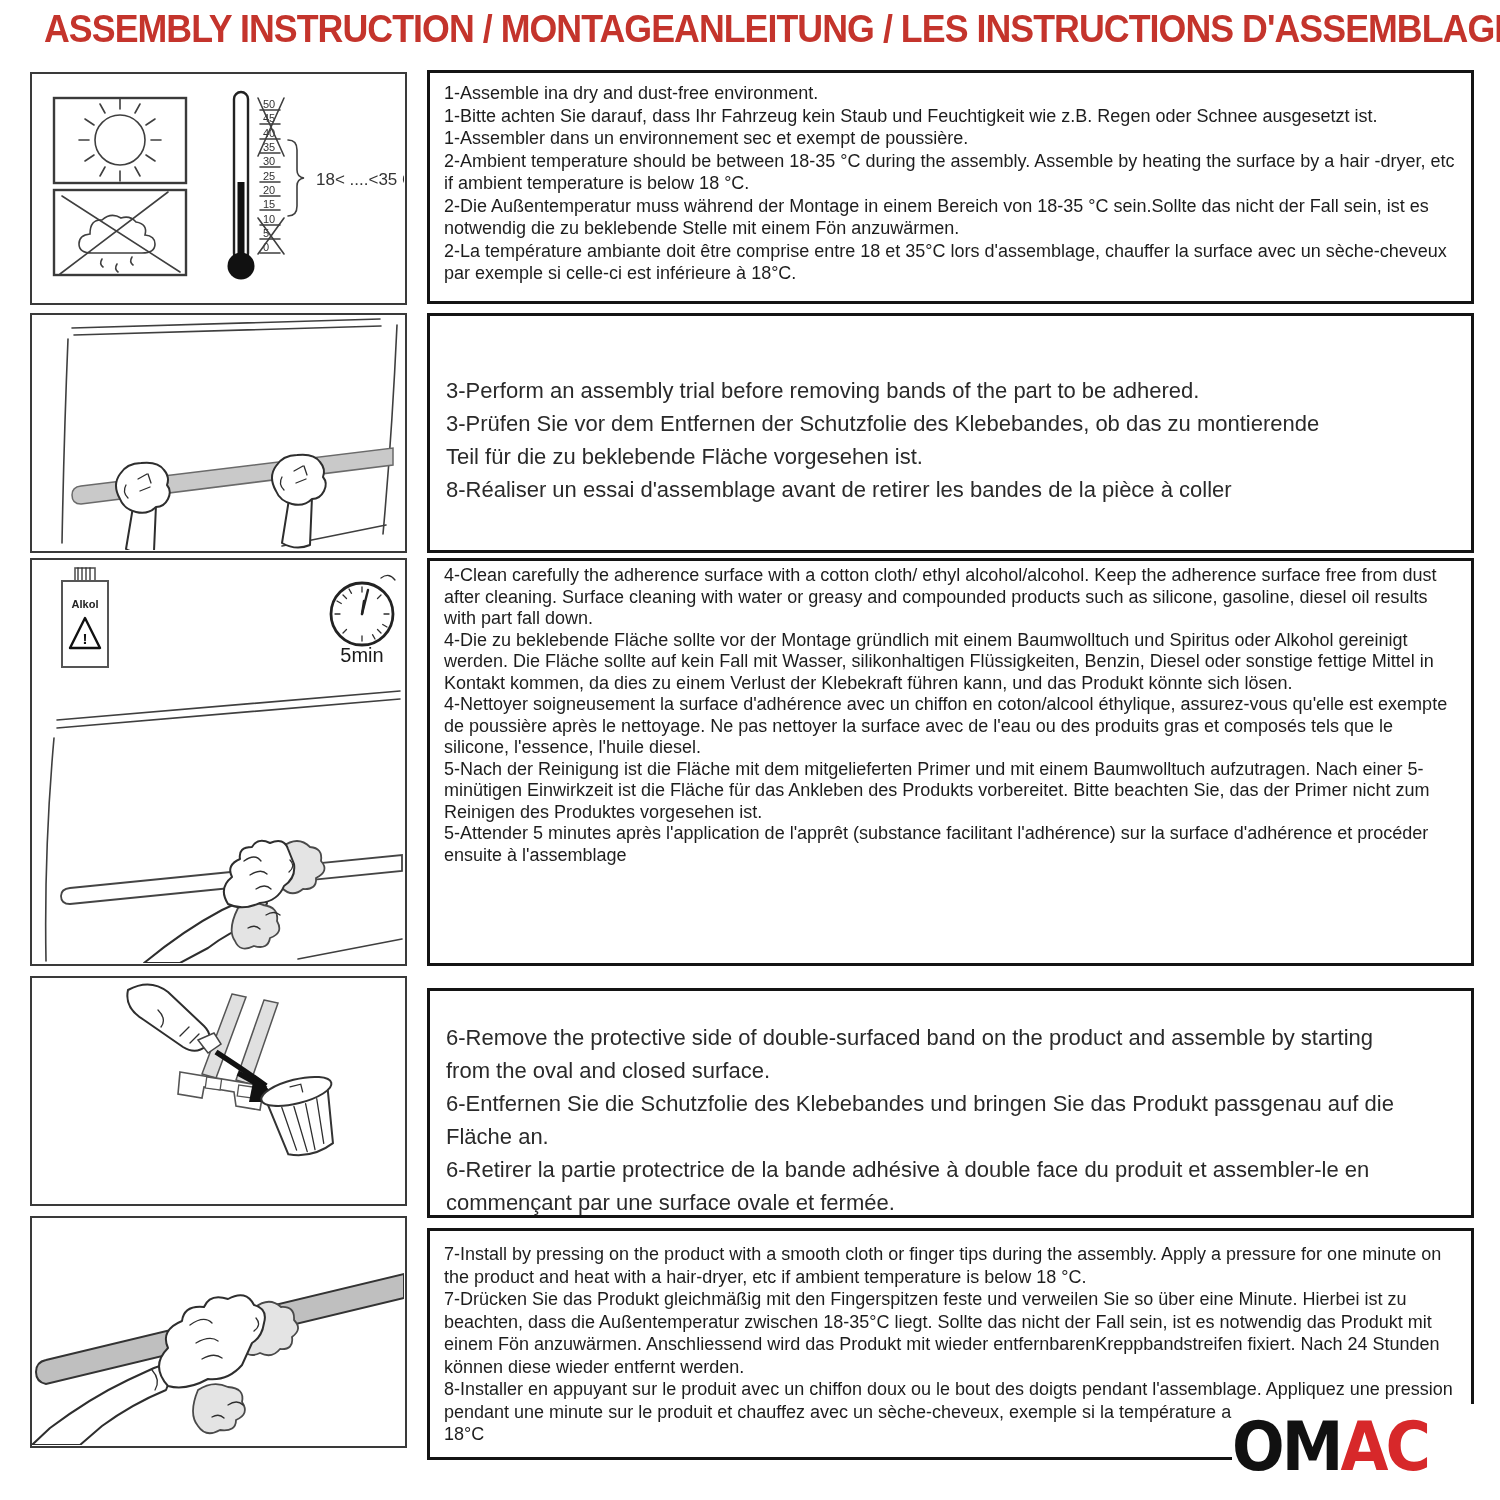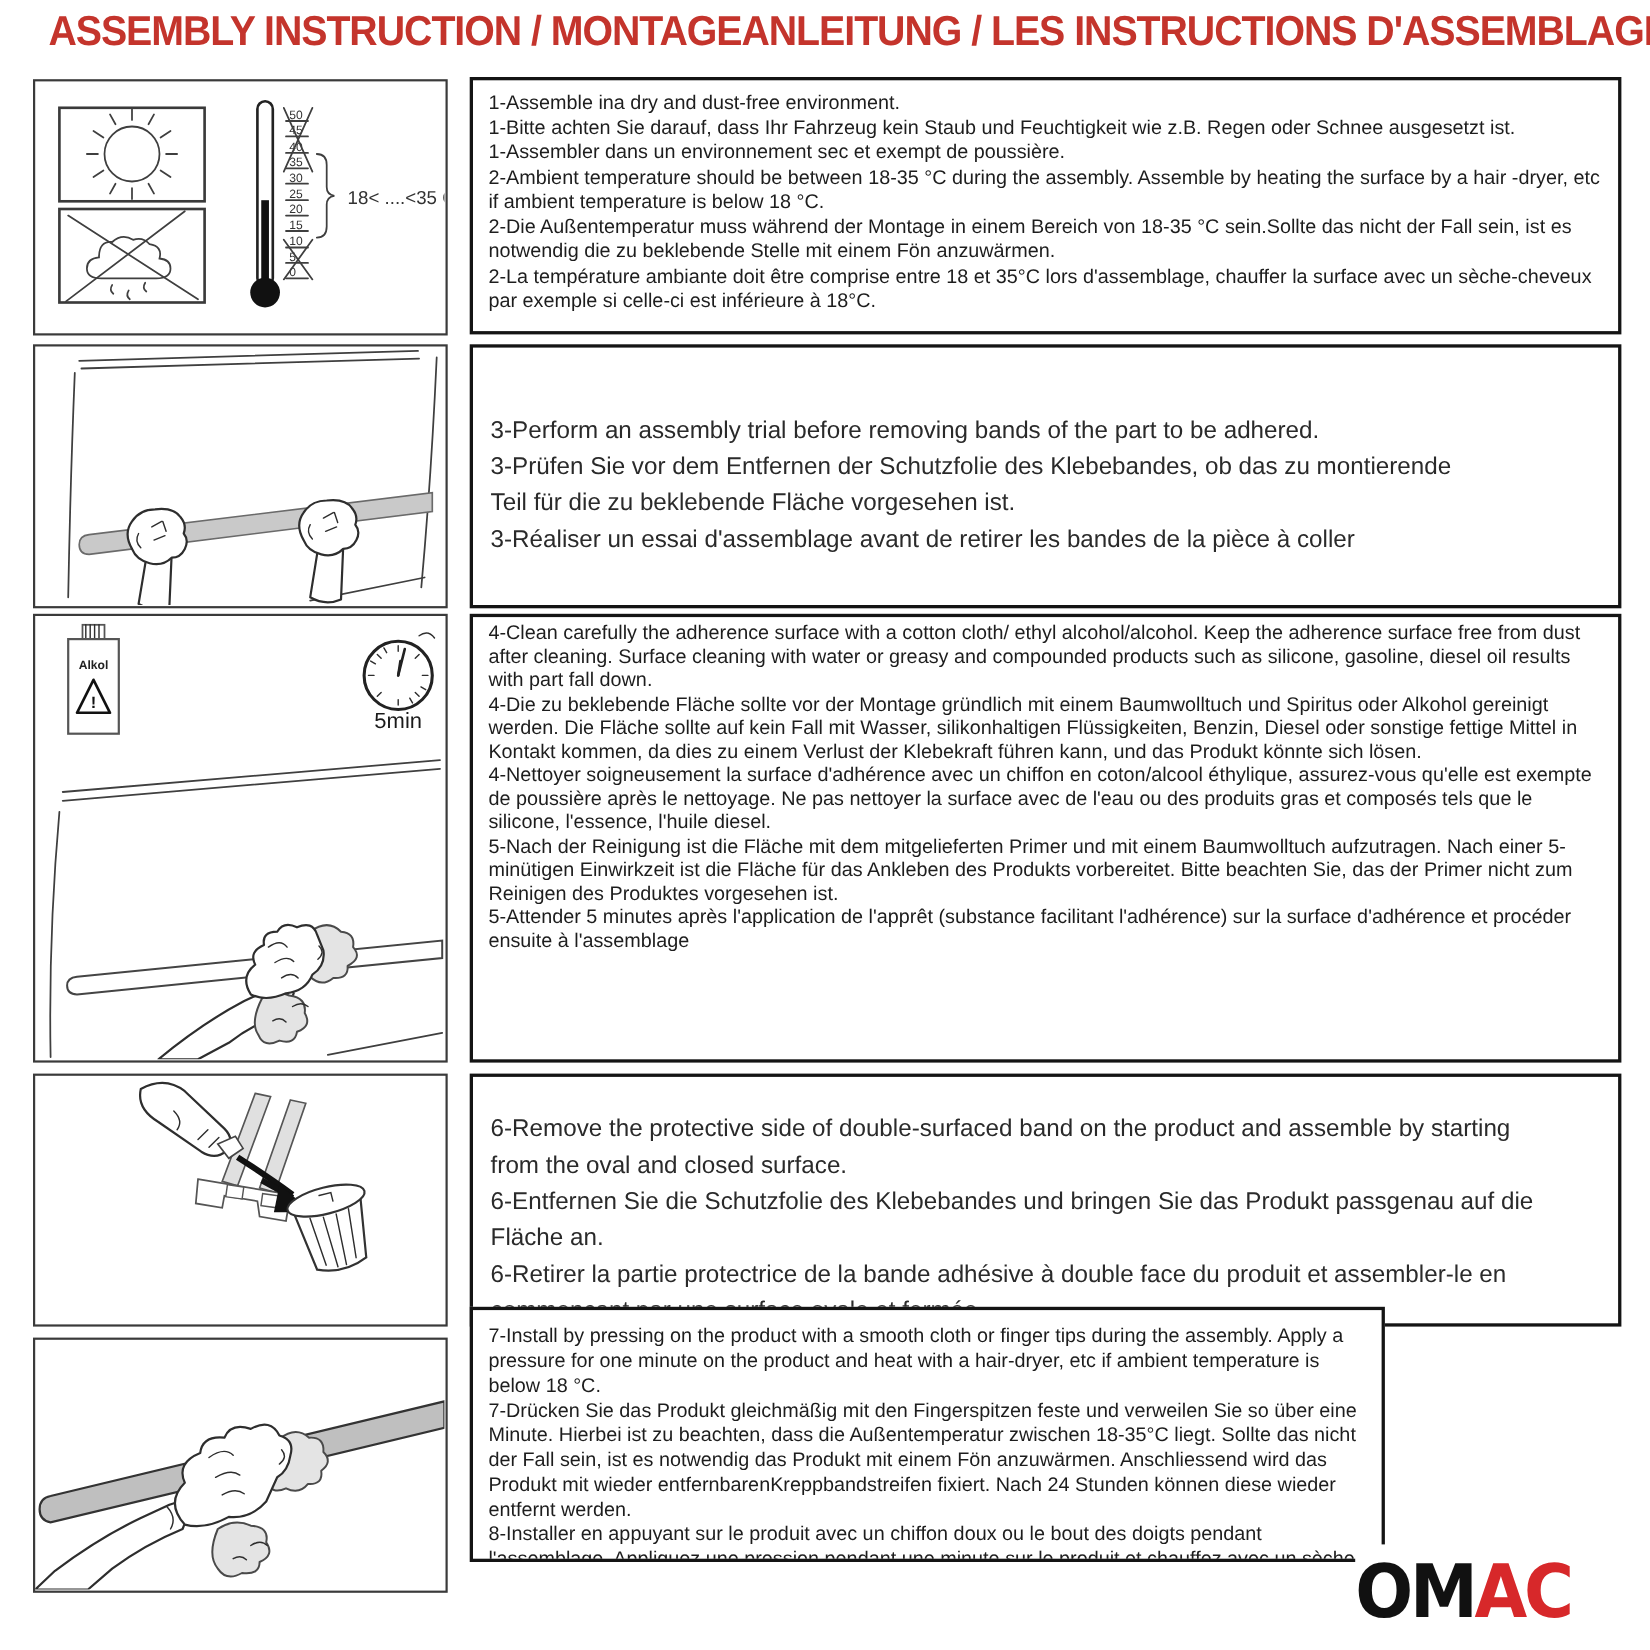"3-Réaliser un essai d'assemblage avant" p { text: 3-Réaliser -> 8-Réaliser }
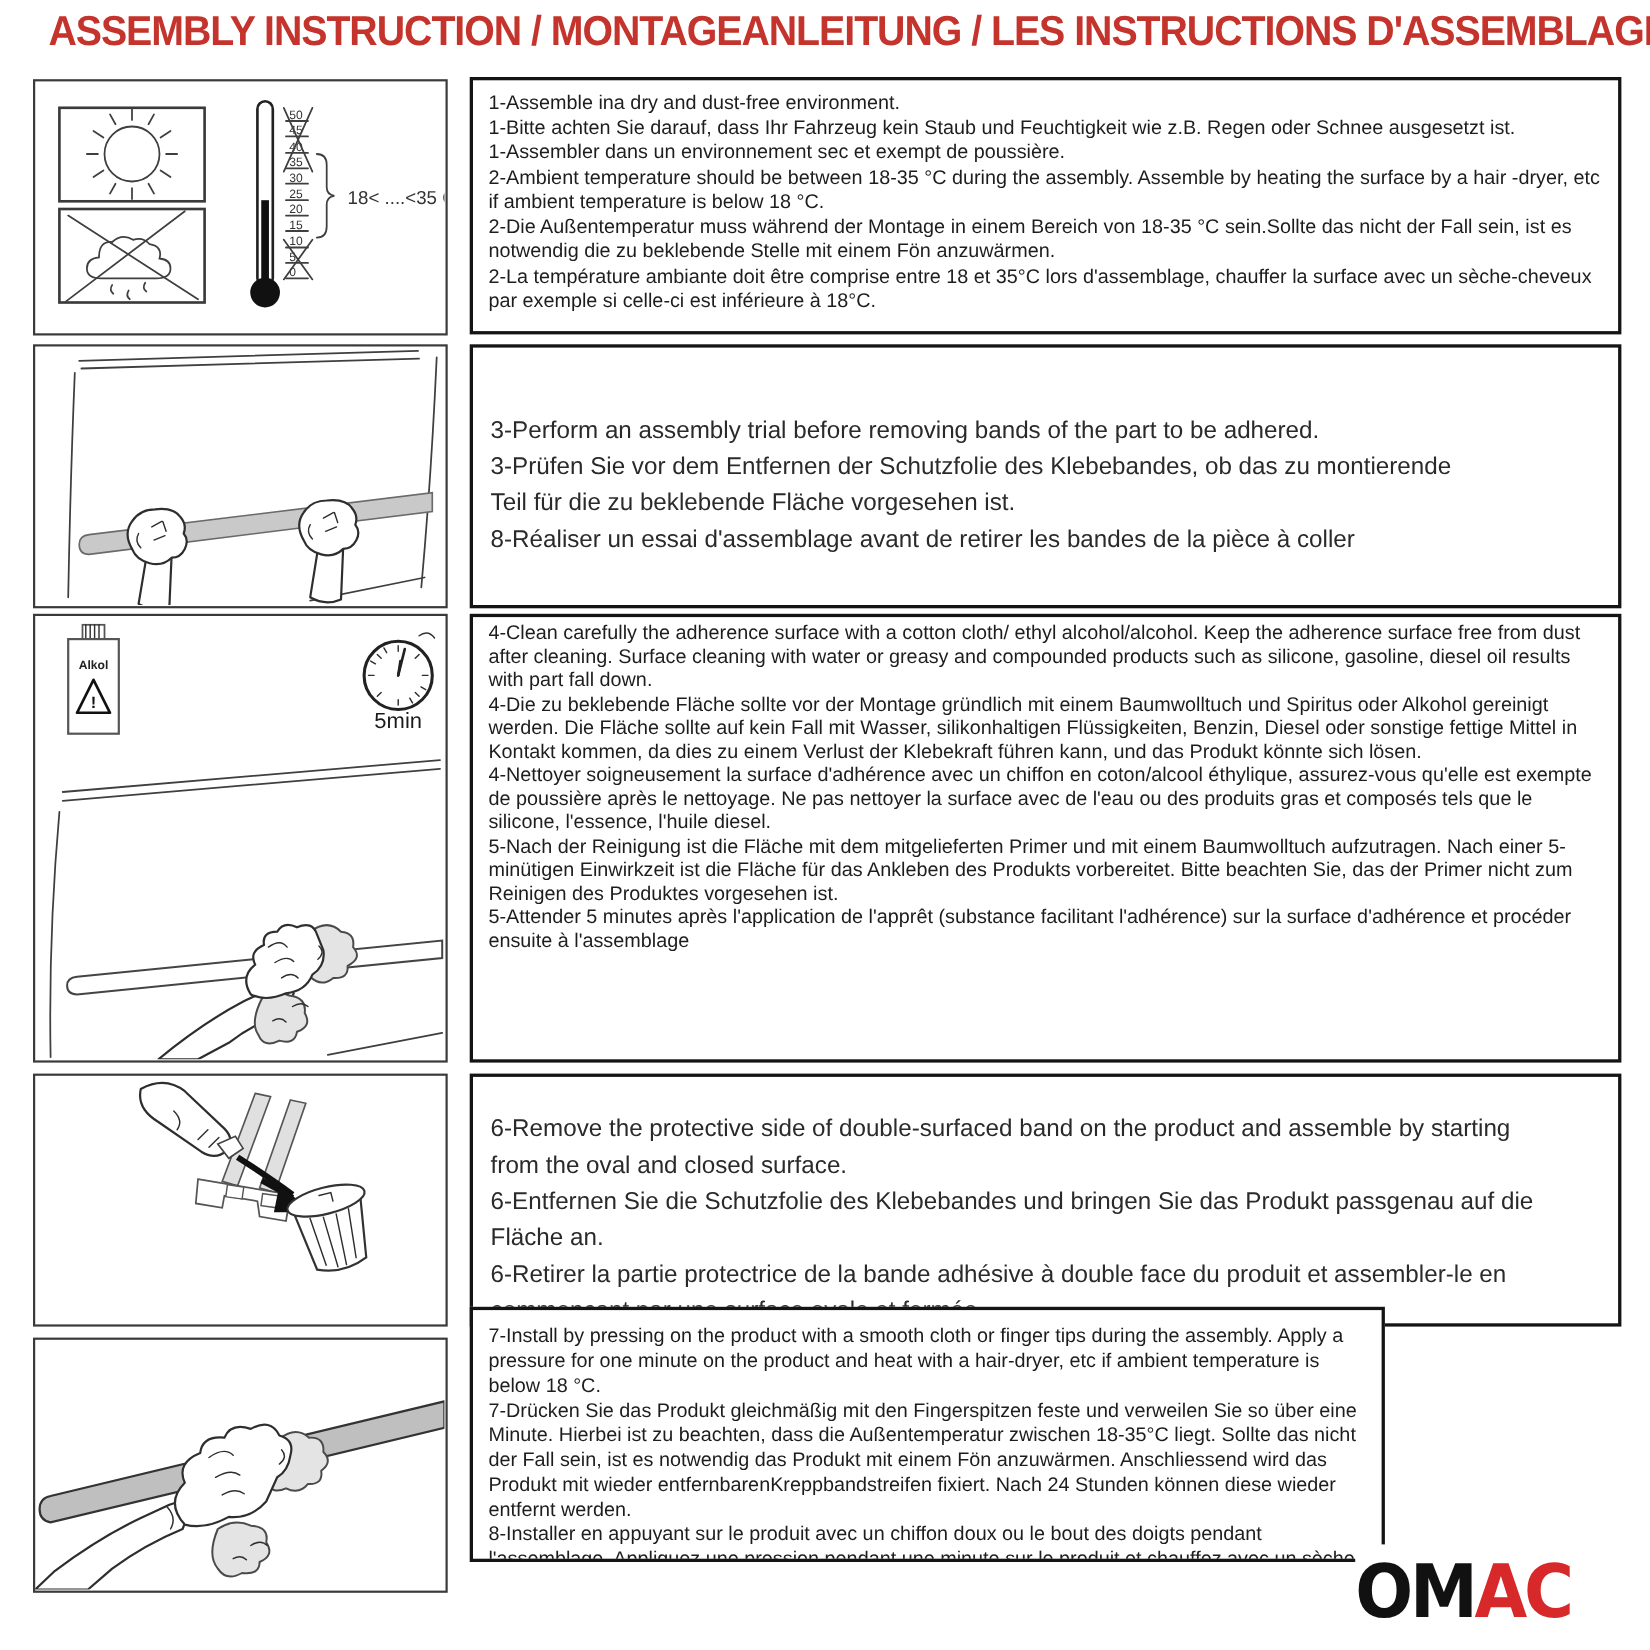"6-Remove the protective side of" .t4 { margin-top: none -> 12px }
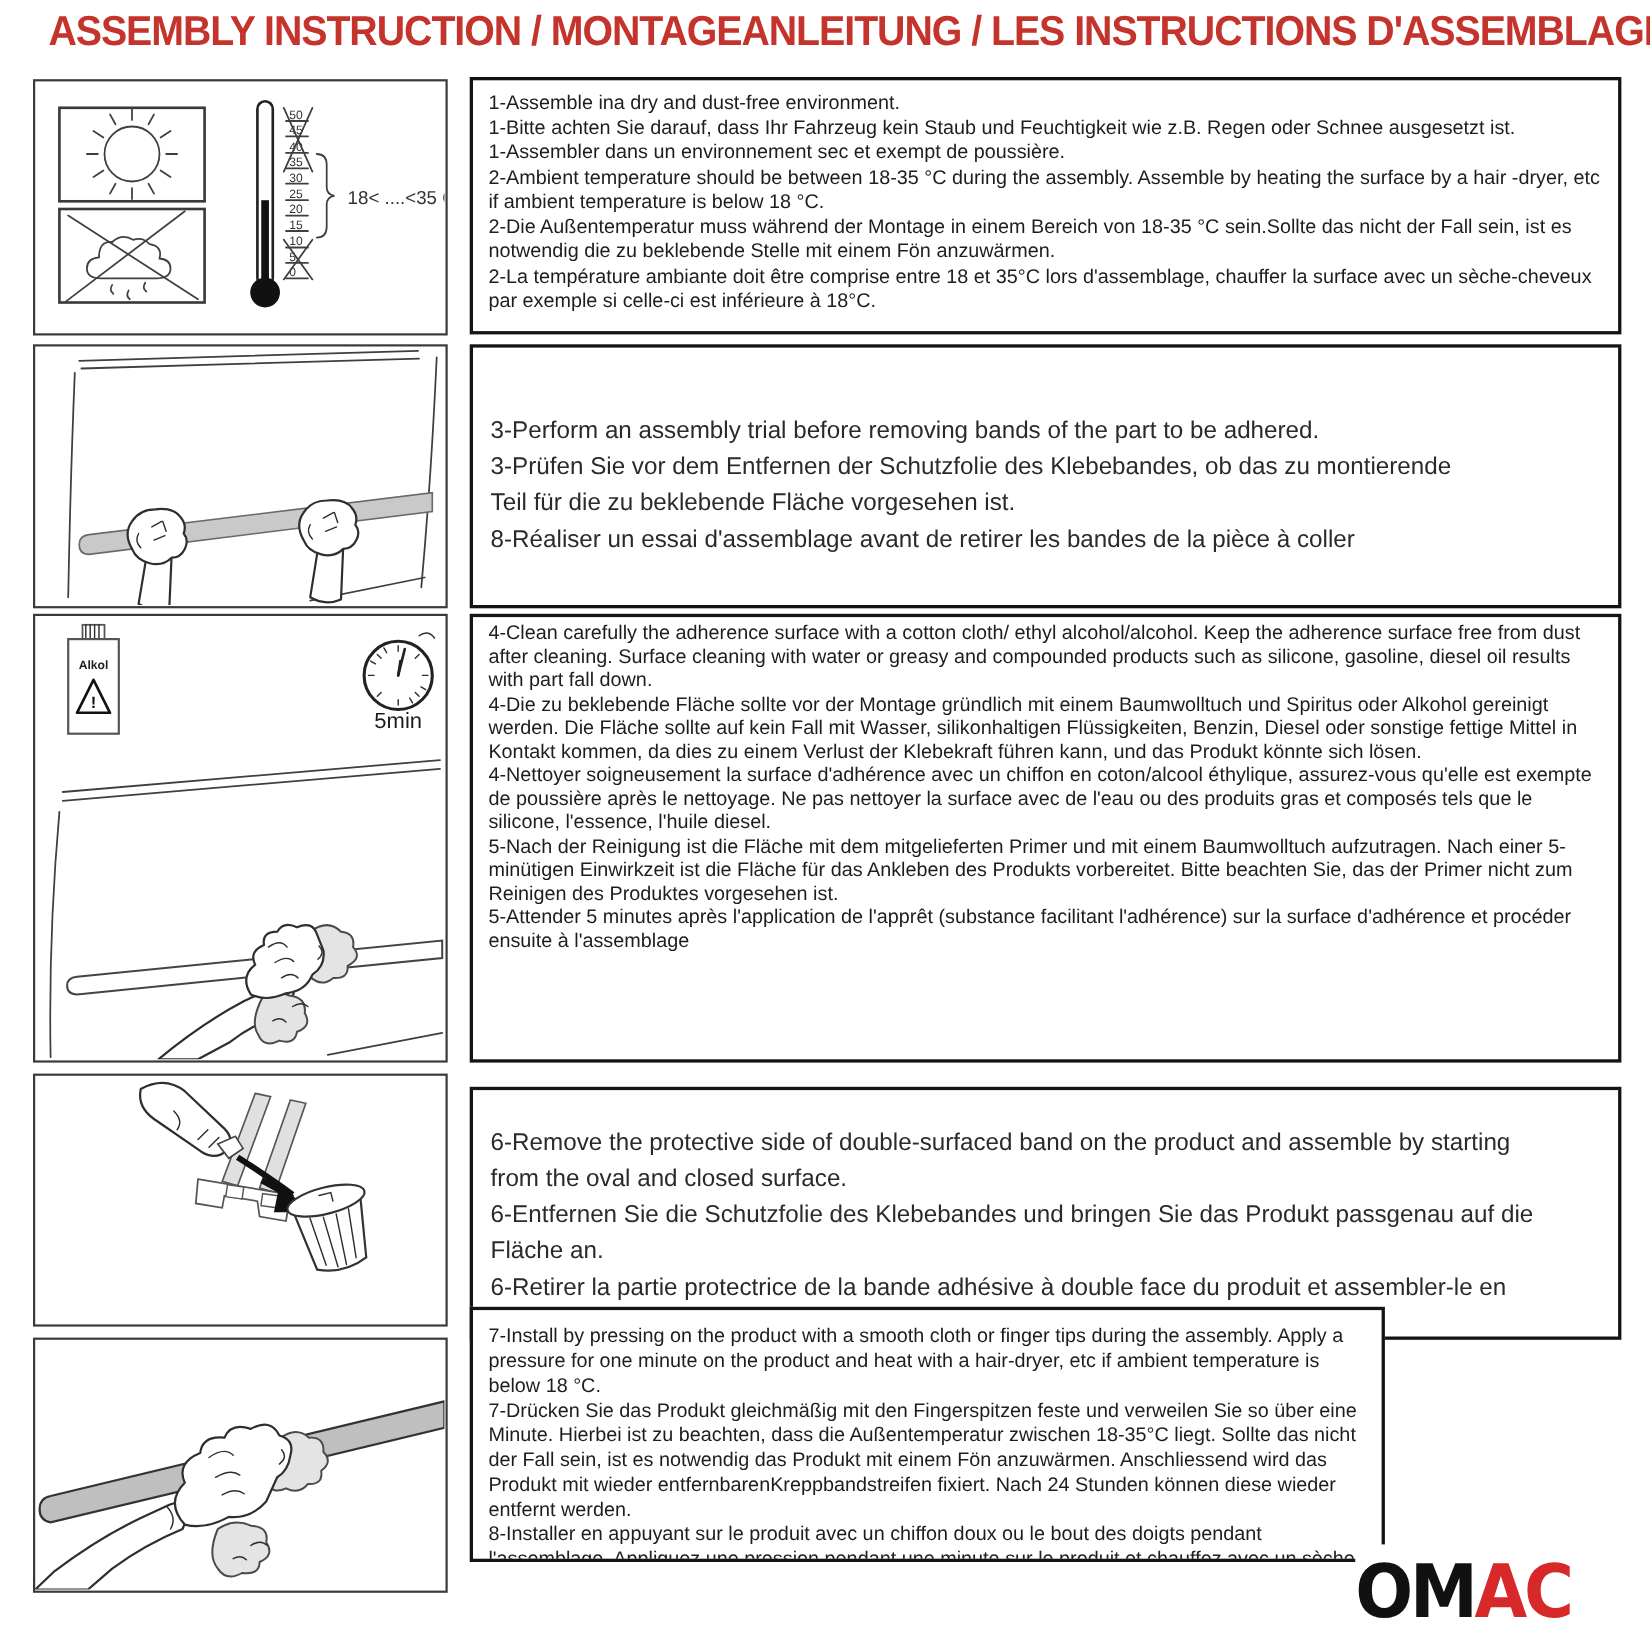"7-Install by pressing on the" div.tbox { top: 1188px -> 1228px; width: 832px -> 1047px }
